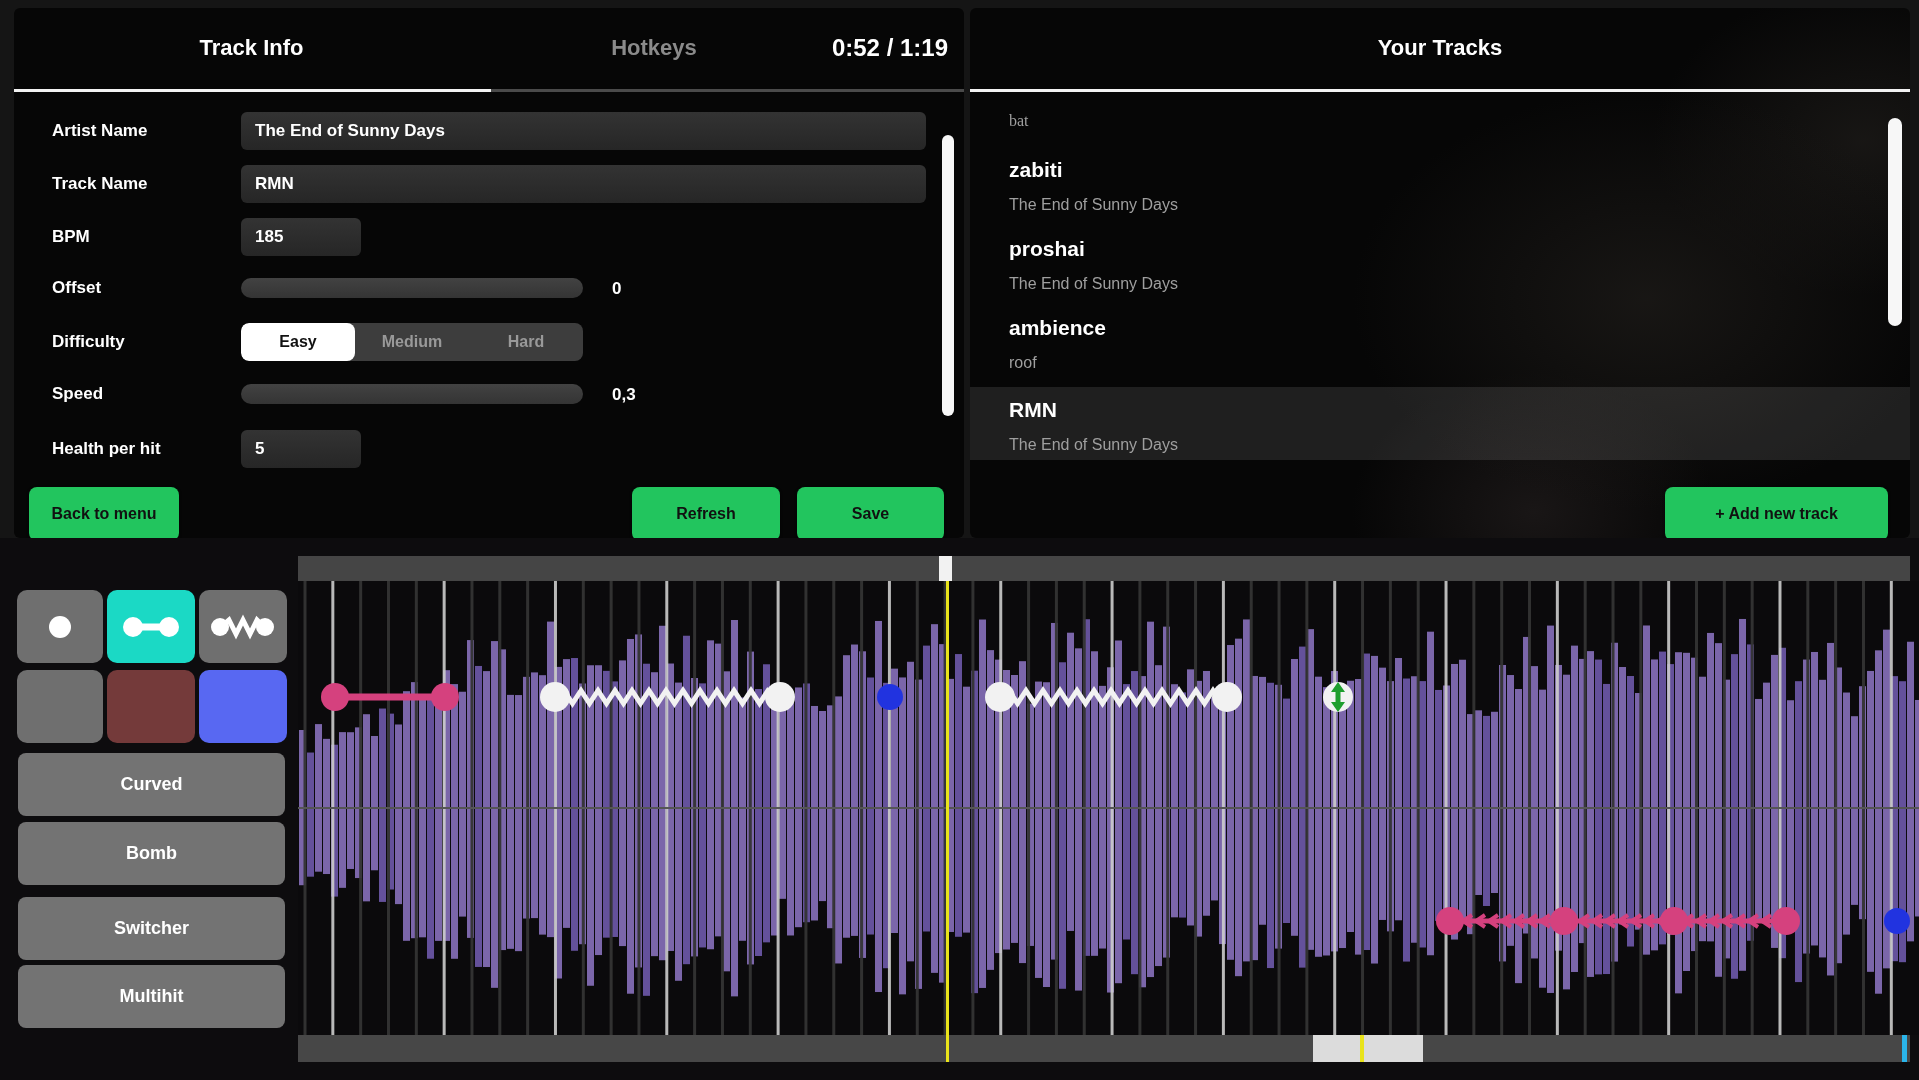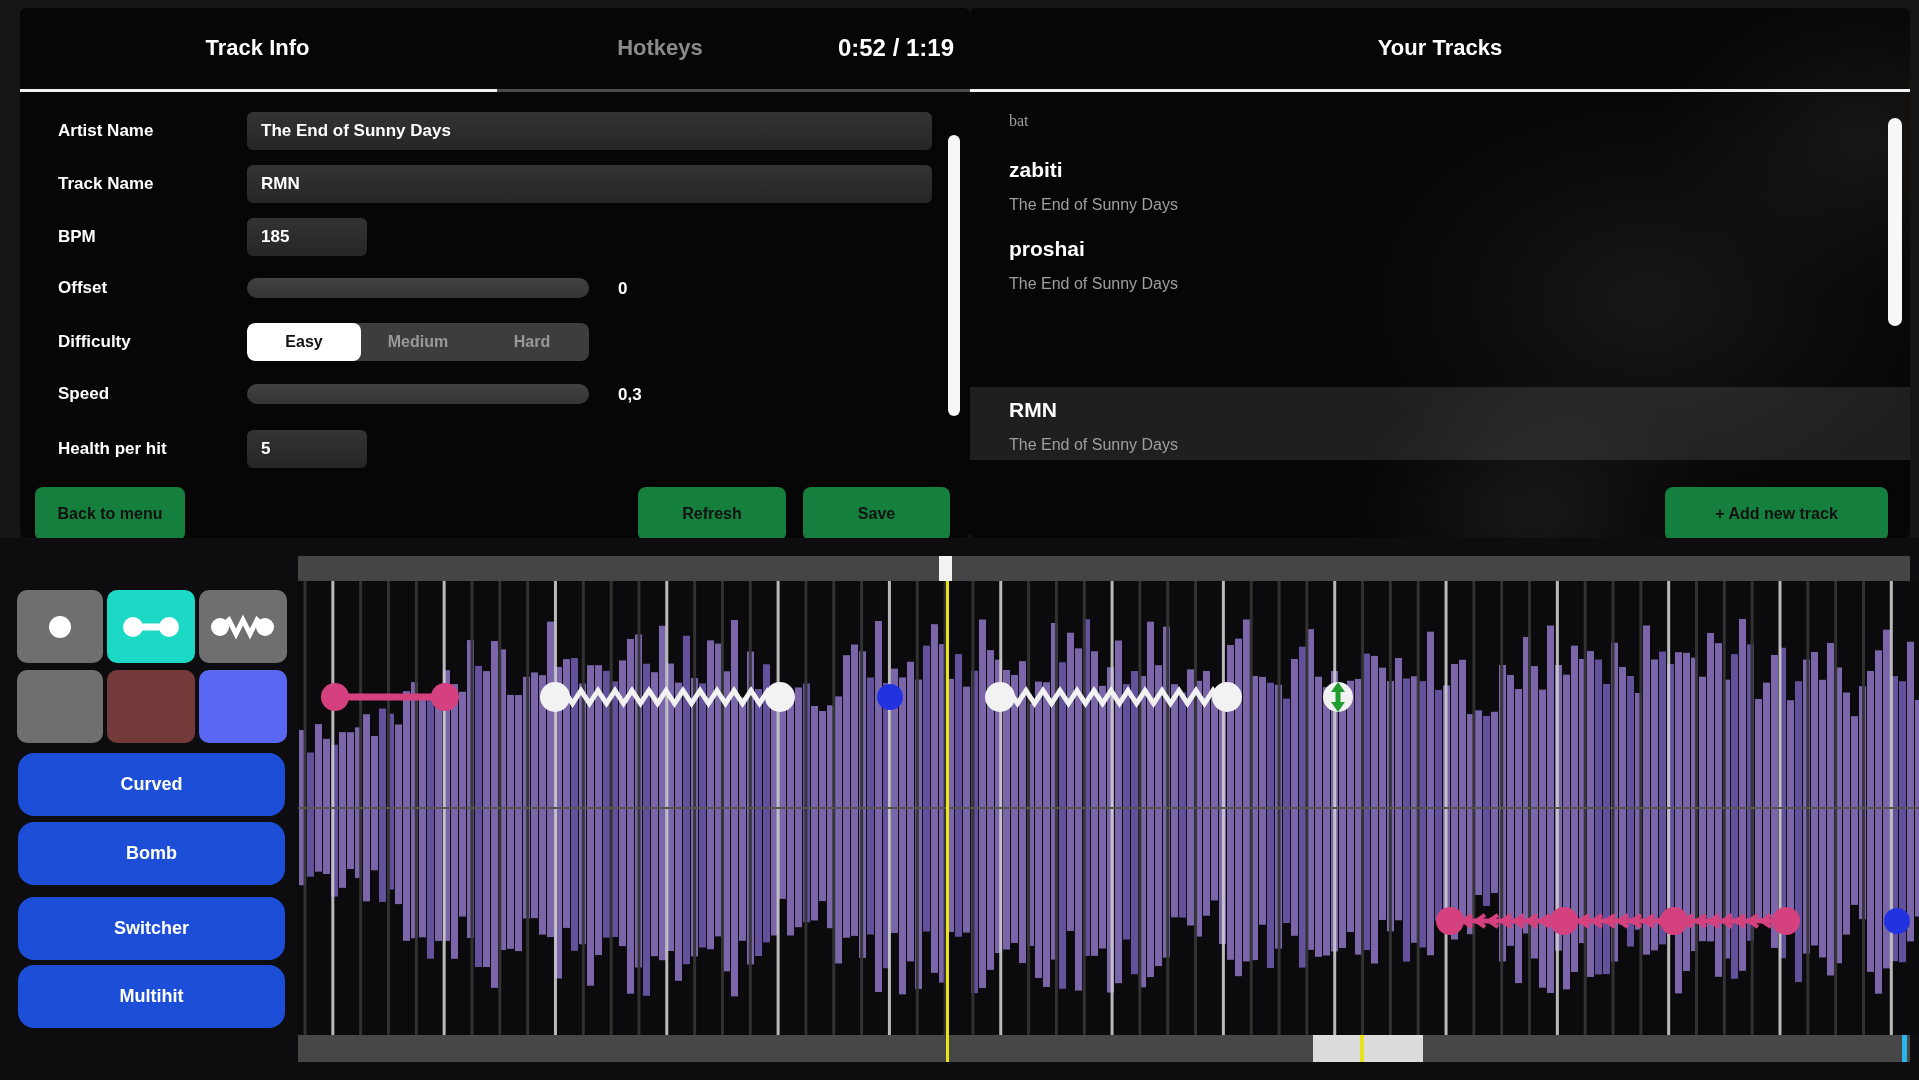"Track Info" #panel-left { left: 20px -> 14px }
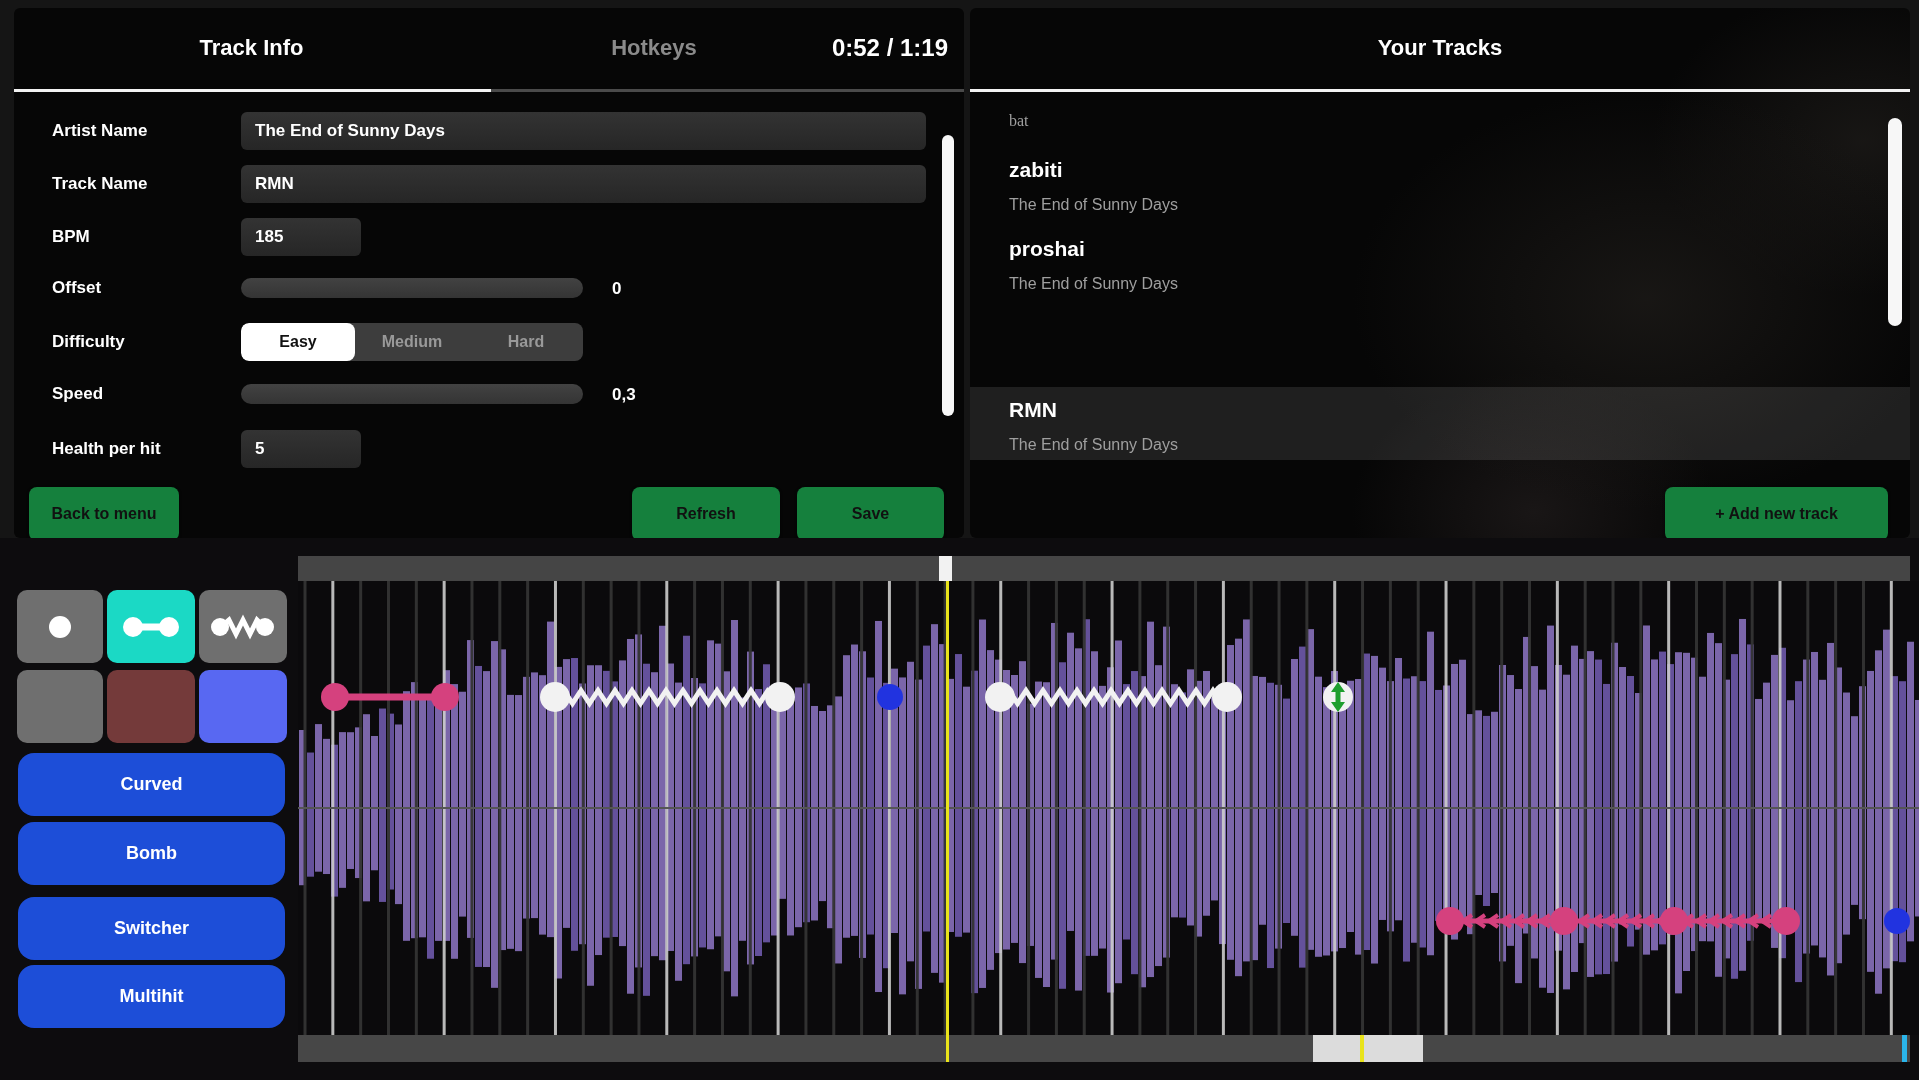"ambience" div.titem { html: none -> <div> <div>ambience</div> <div>roof</div> </div> }
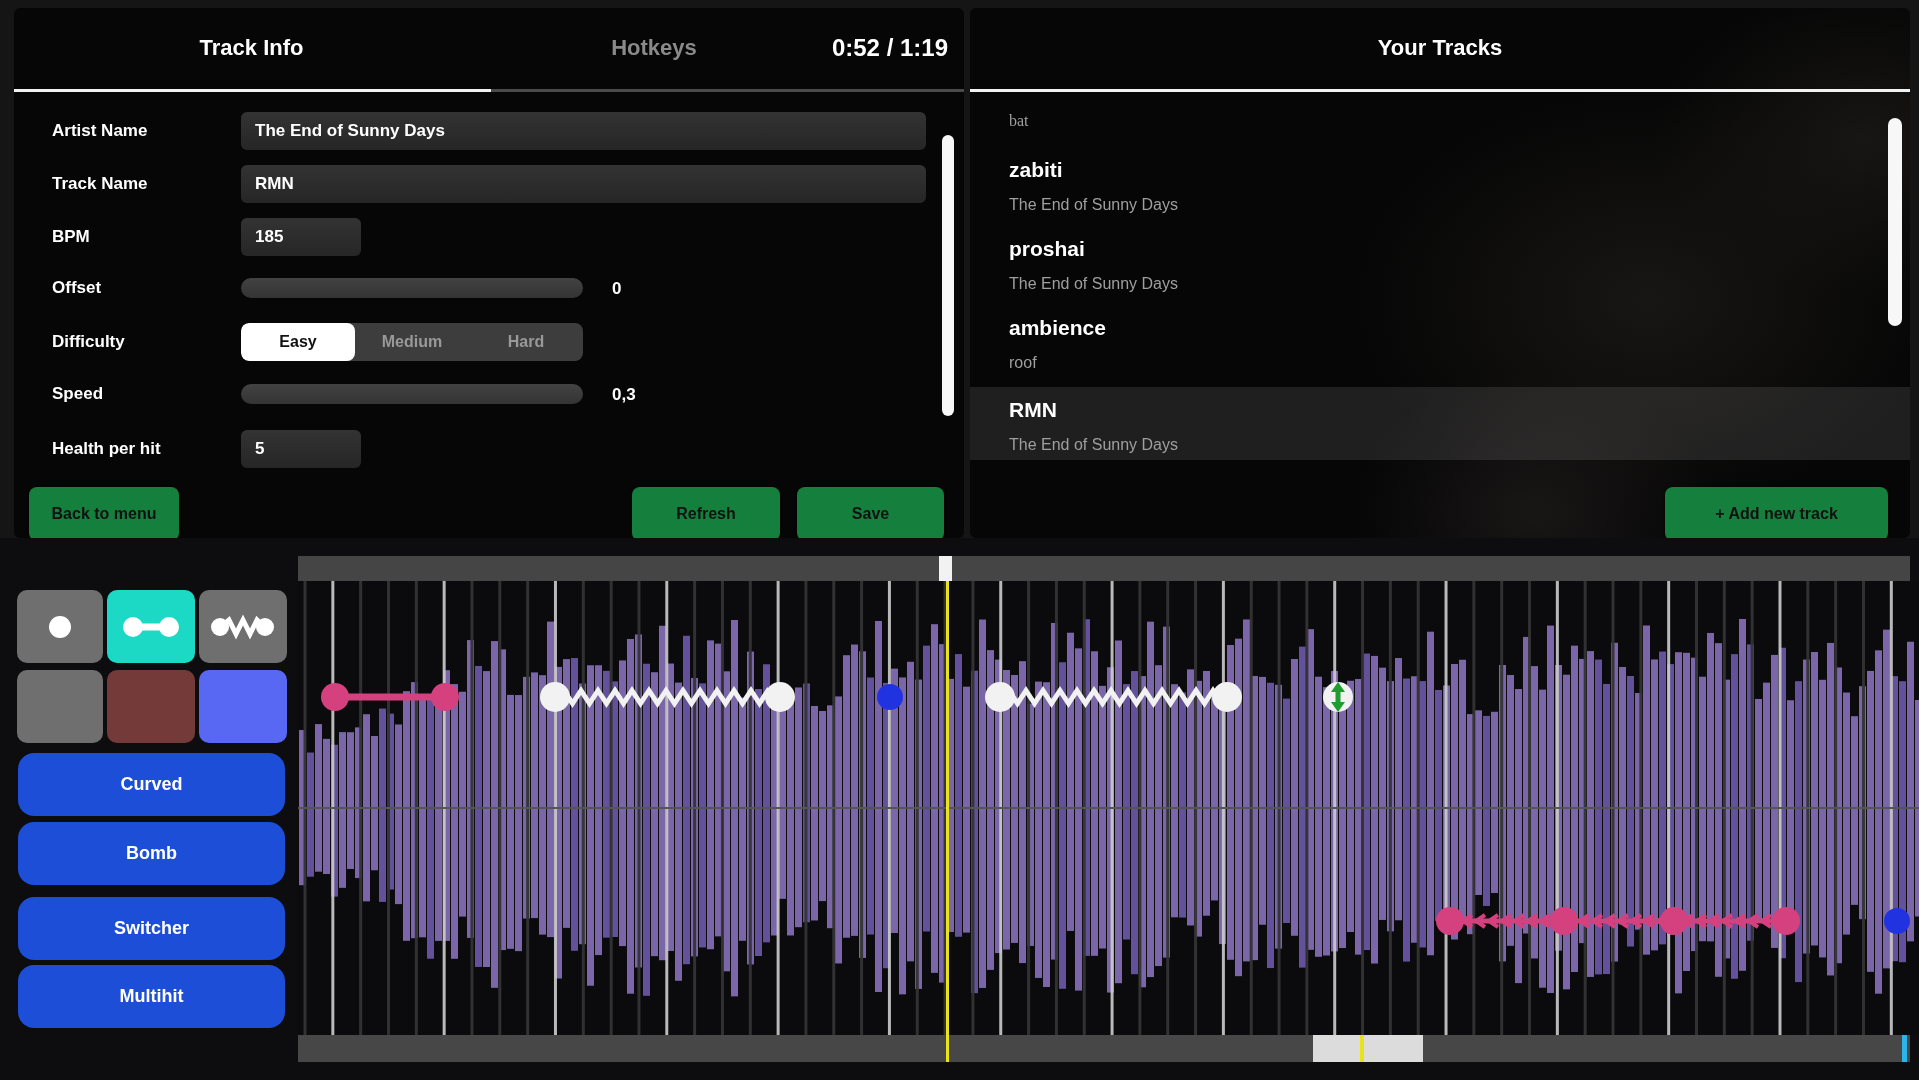"Back to menu" .btn-white { background: #15803d -> #22c55e }
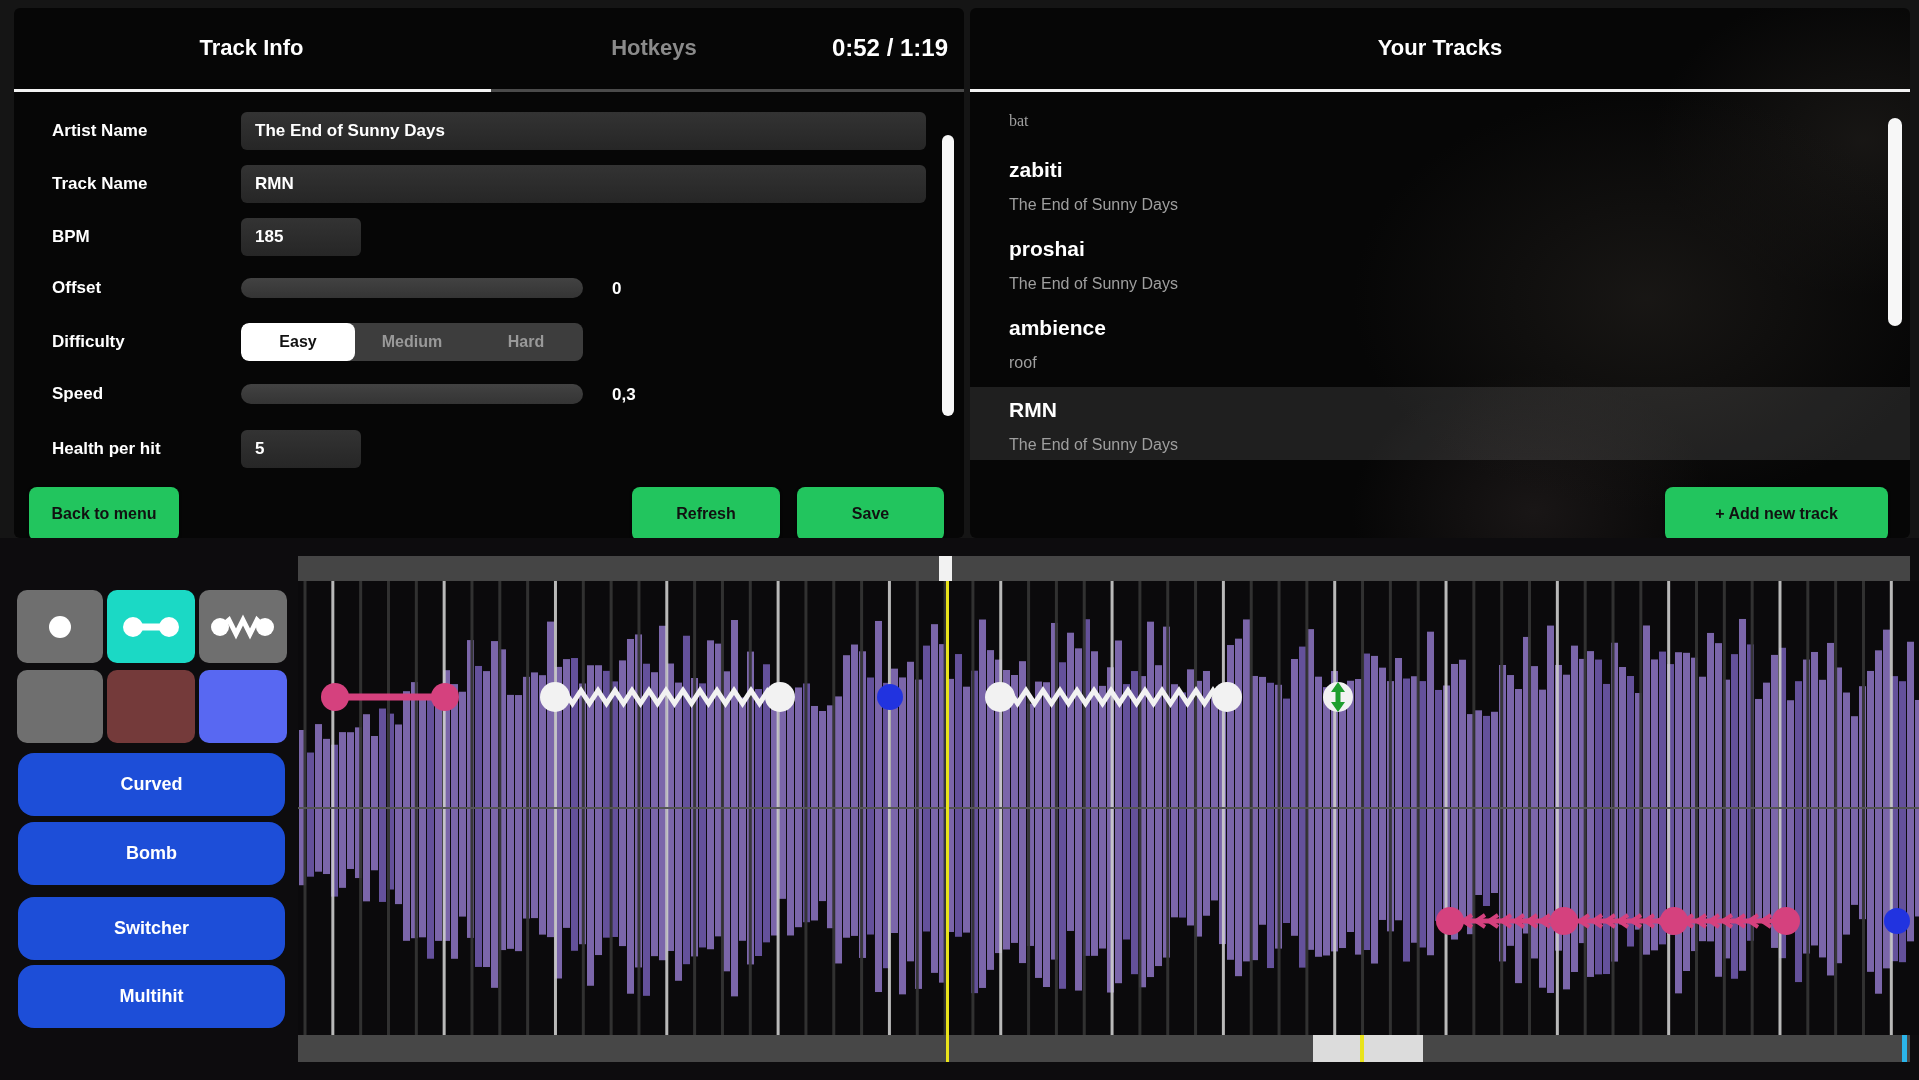"Curved" .tool-label { background: #1d4ed8 -> #737373; border-radius: 16px -> 8px }
